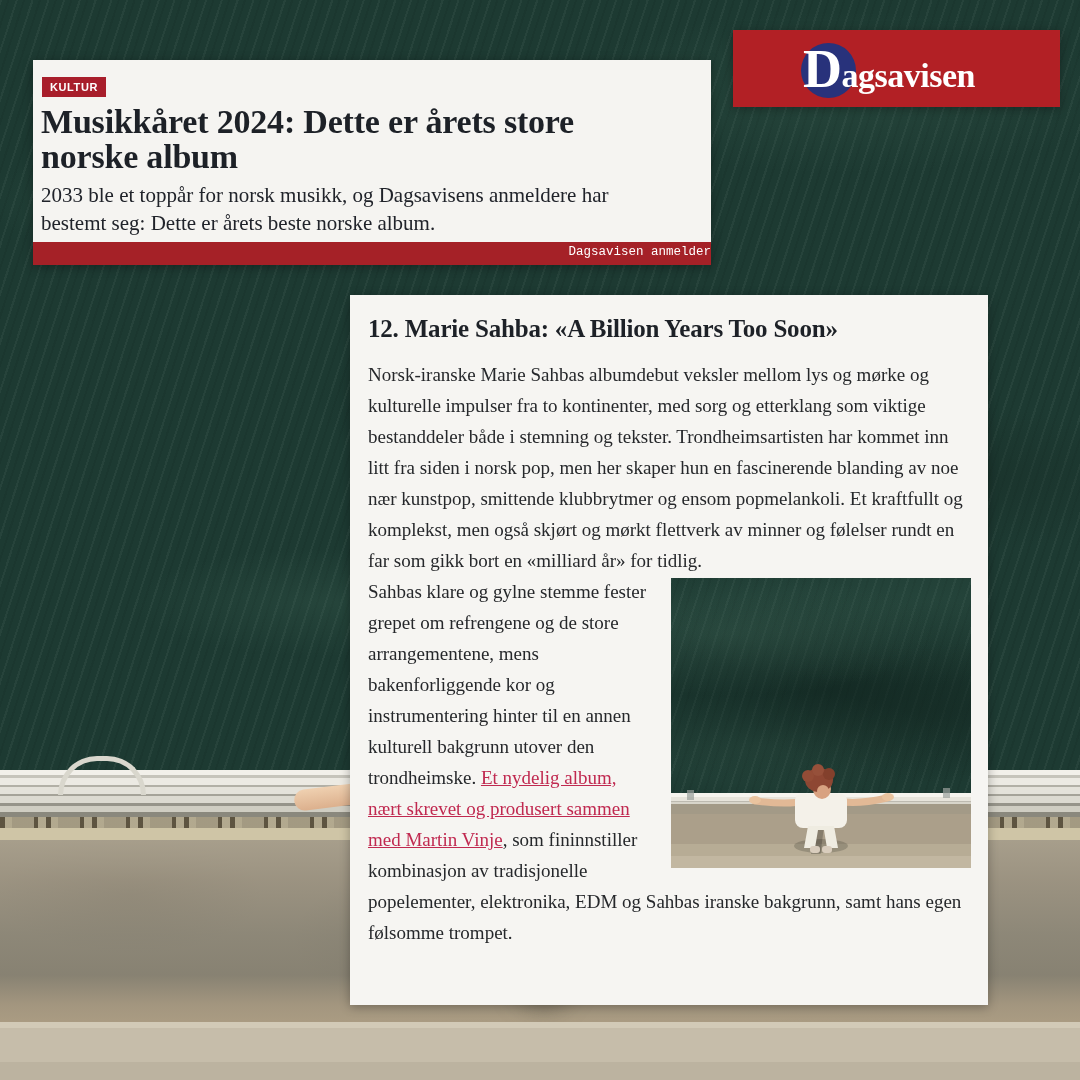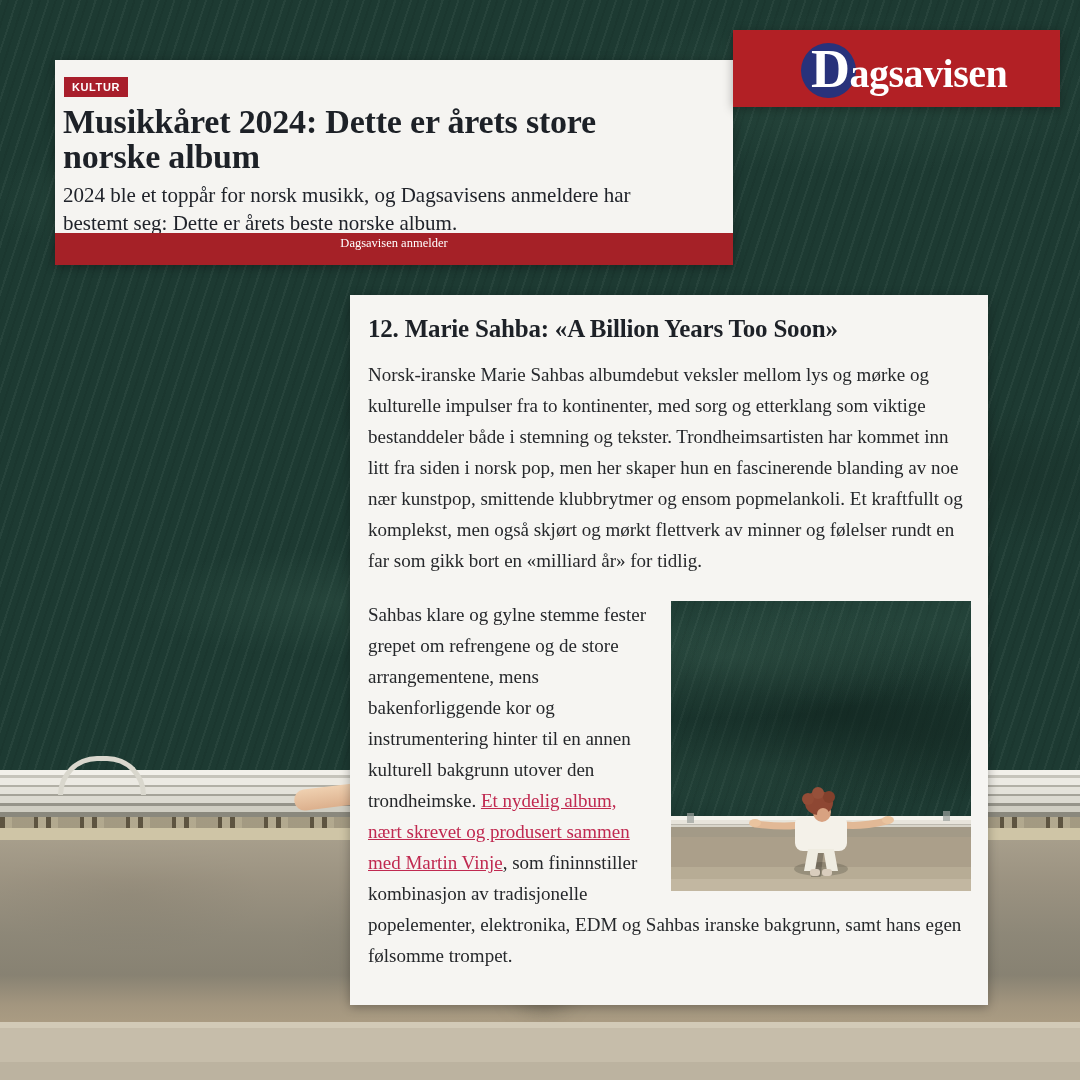"KULTUR" .teaser-card { left: 55px -> 33px }
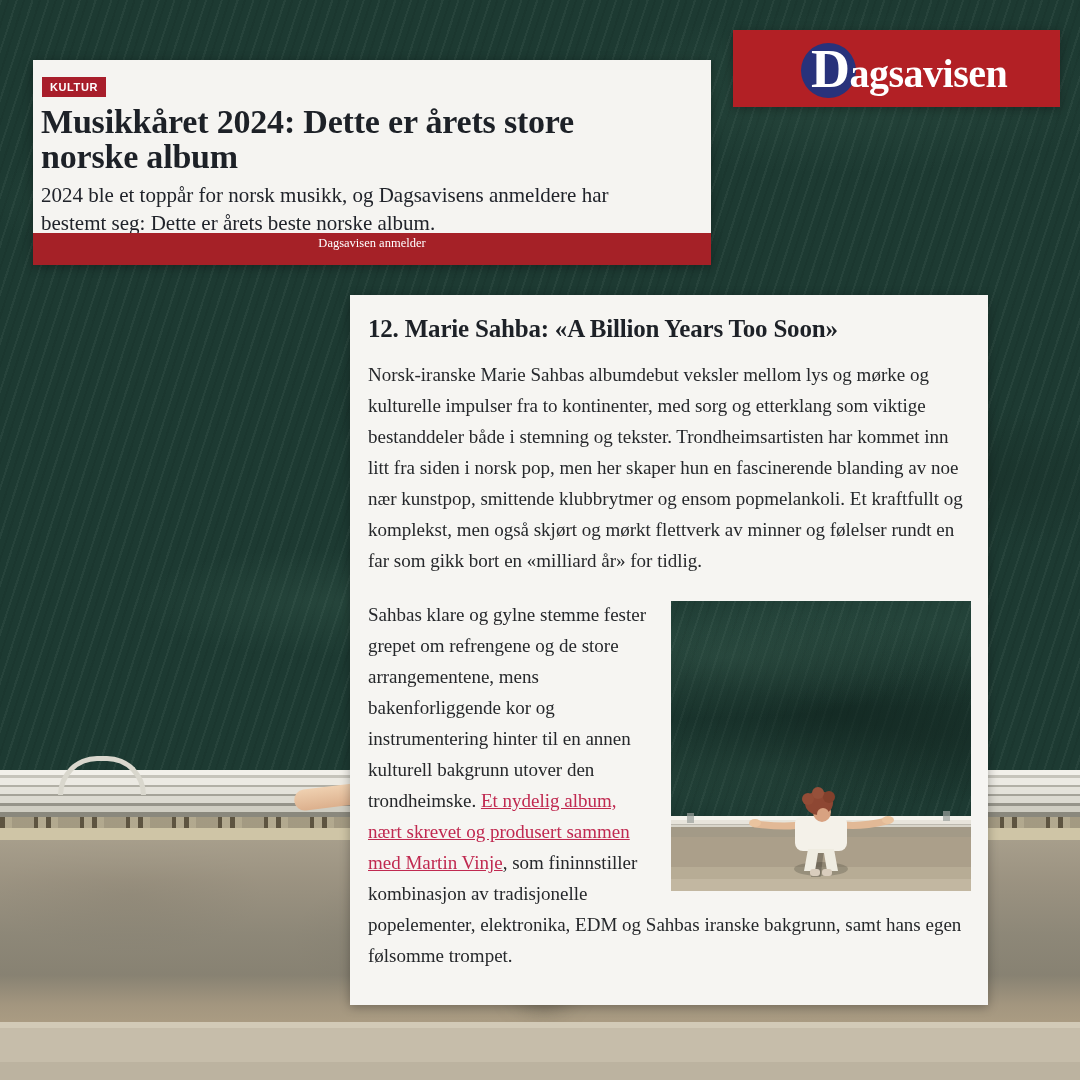"Dagsavisen" .logo-text { font-size: 40px -> 34px; left: 78px -> 70px }
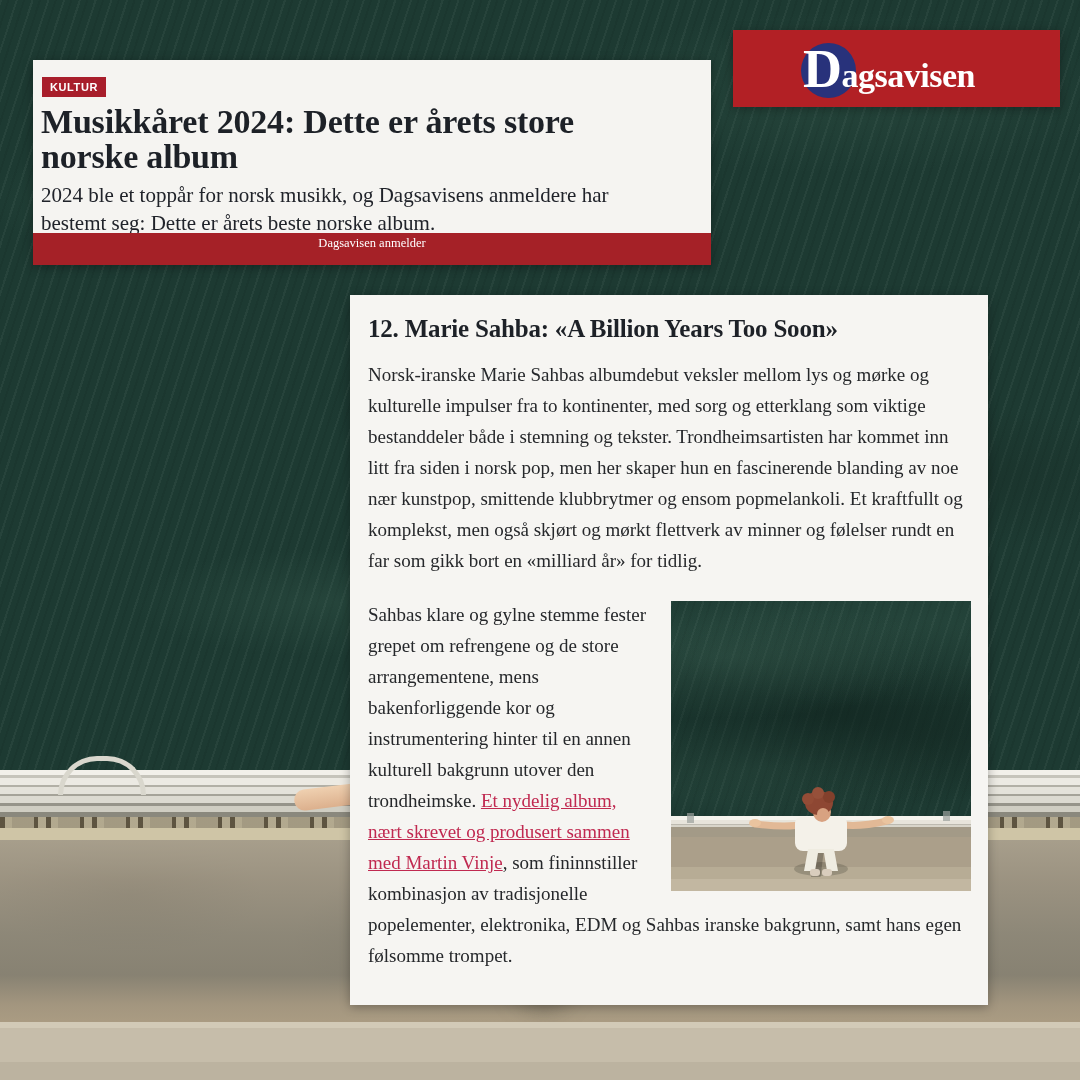"2024 ble et toppår for" p.standfirst { text: 2024 -> 2033 }
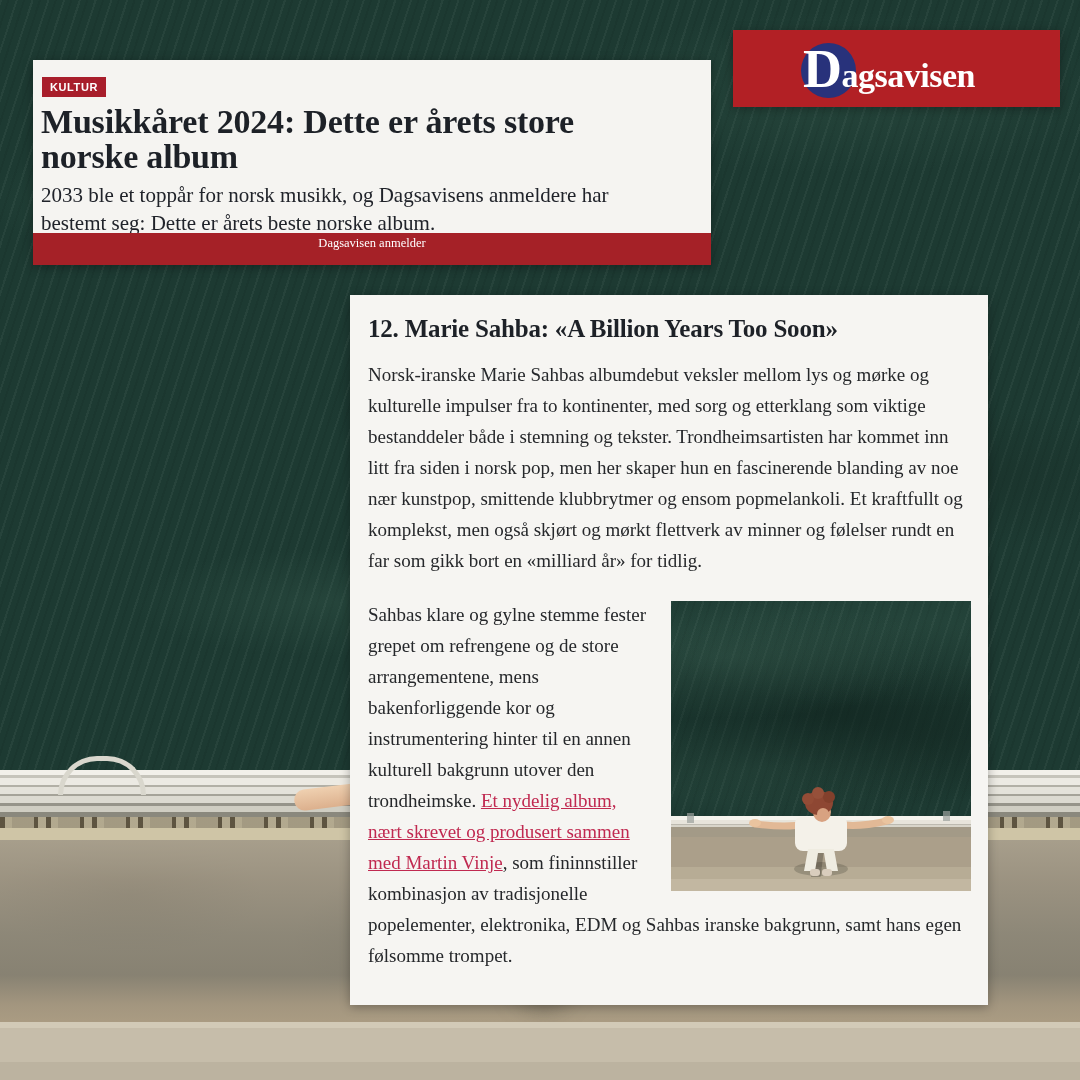"Dagsavisen anmelder" .ribbon { font-family: Liberation Serif, serif -> Liberation Mono, monospace; height: 32px -> 23px; text-align: center -> right }
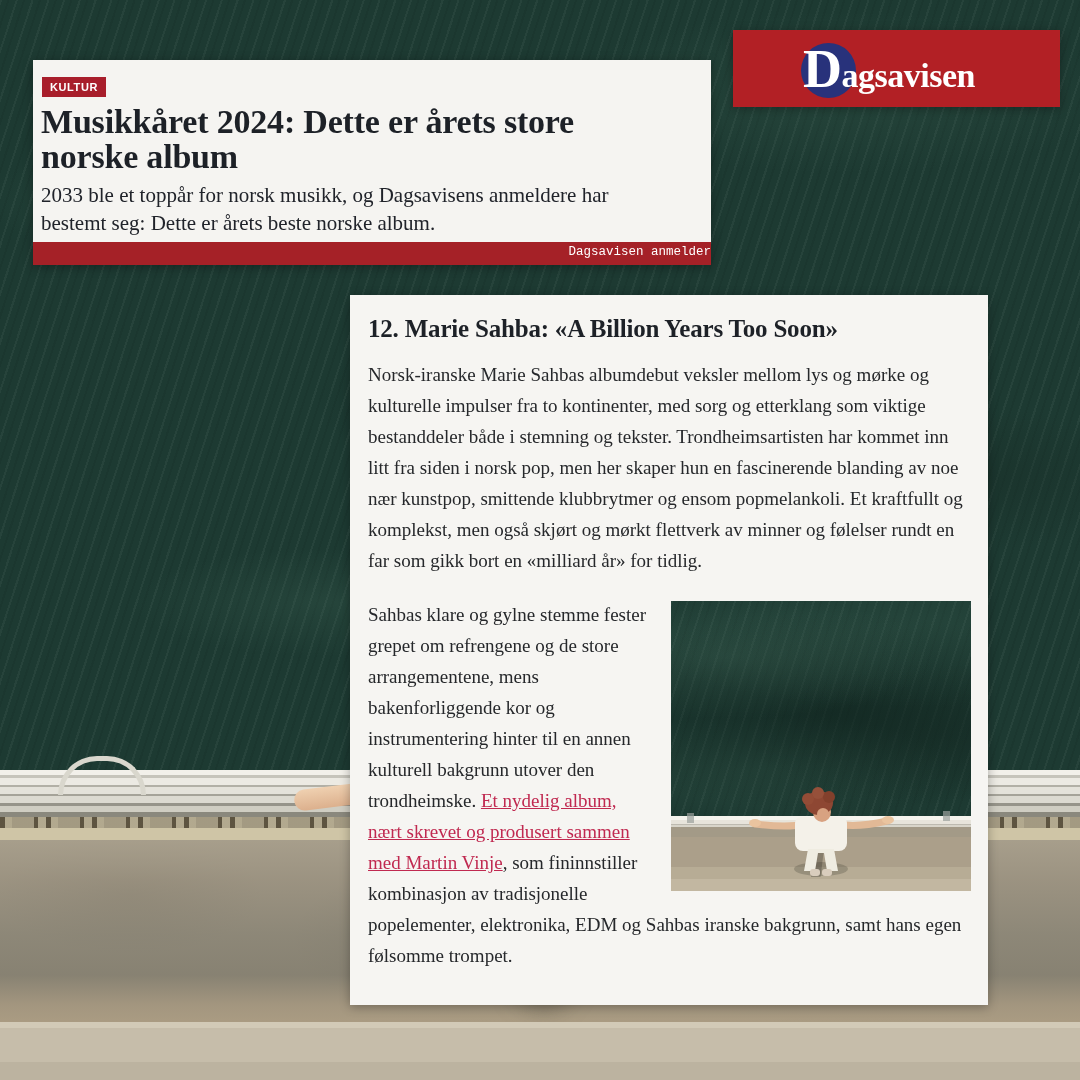"Norsk-iranske Marie Sahbas albumdebut" .p1 { margin-bottom: 23px -> none }
